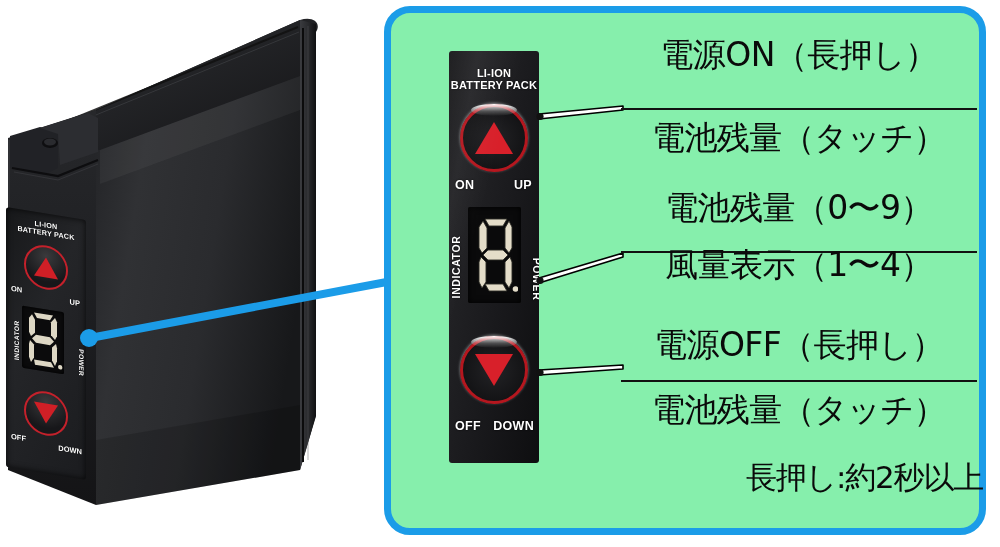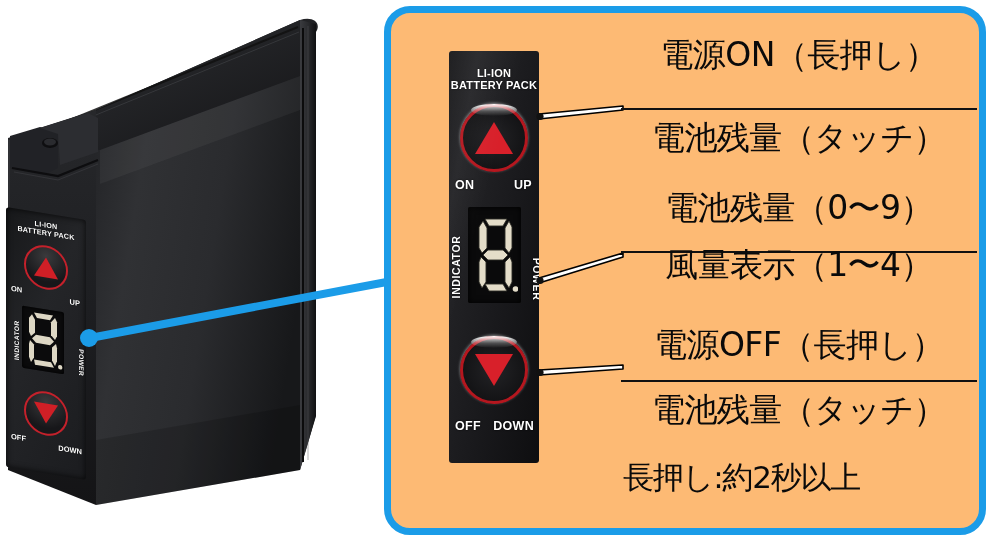"電源ON（長押し）" #callout-box { background: #fdba74 -> #86efac }
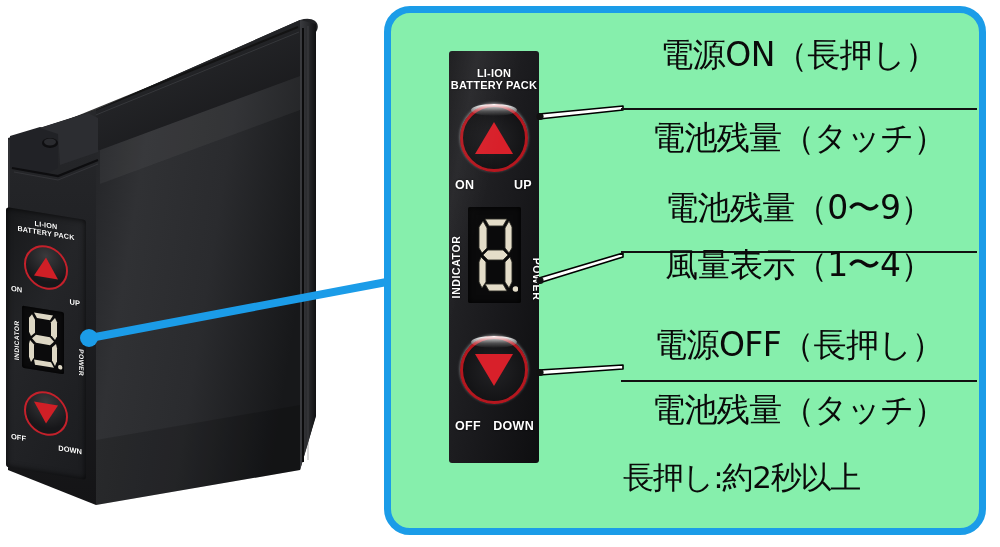"長押し:約2秒以上" .lft { text-align: left -> right }
